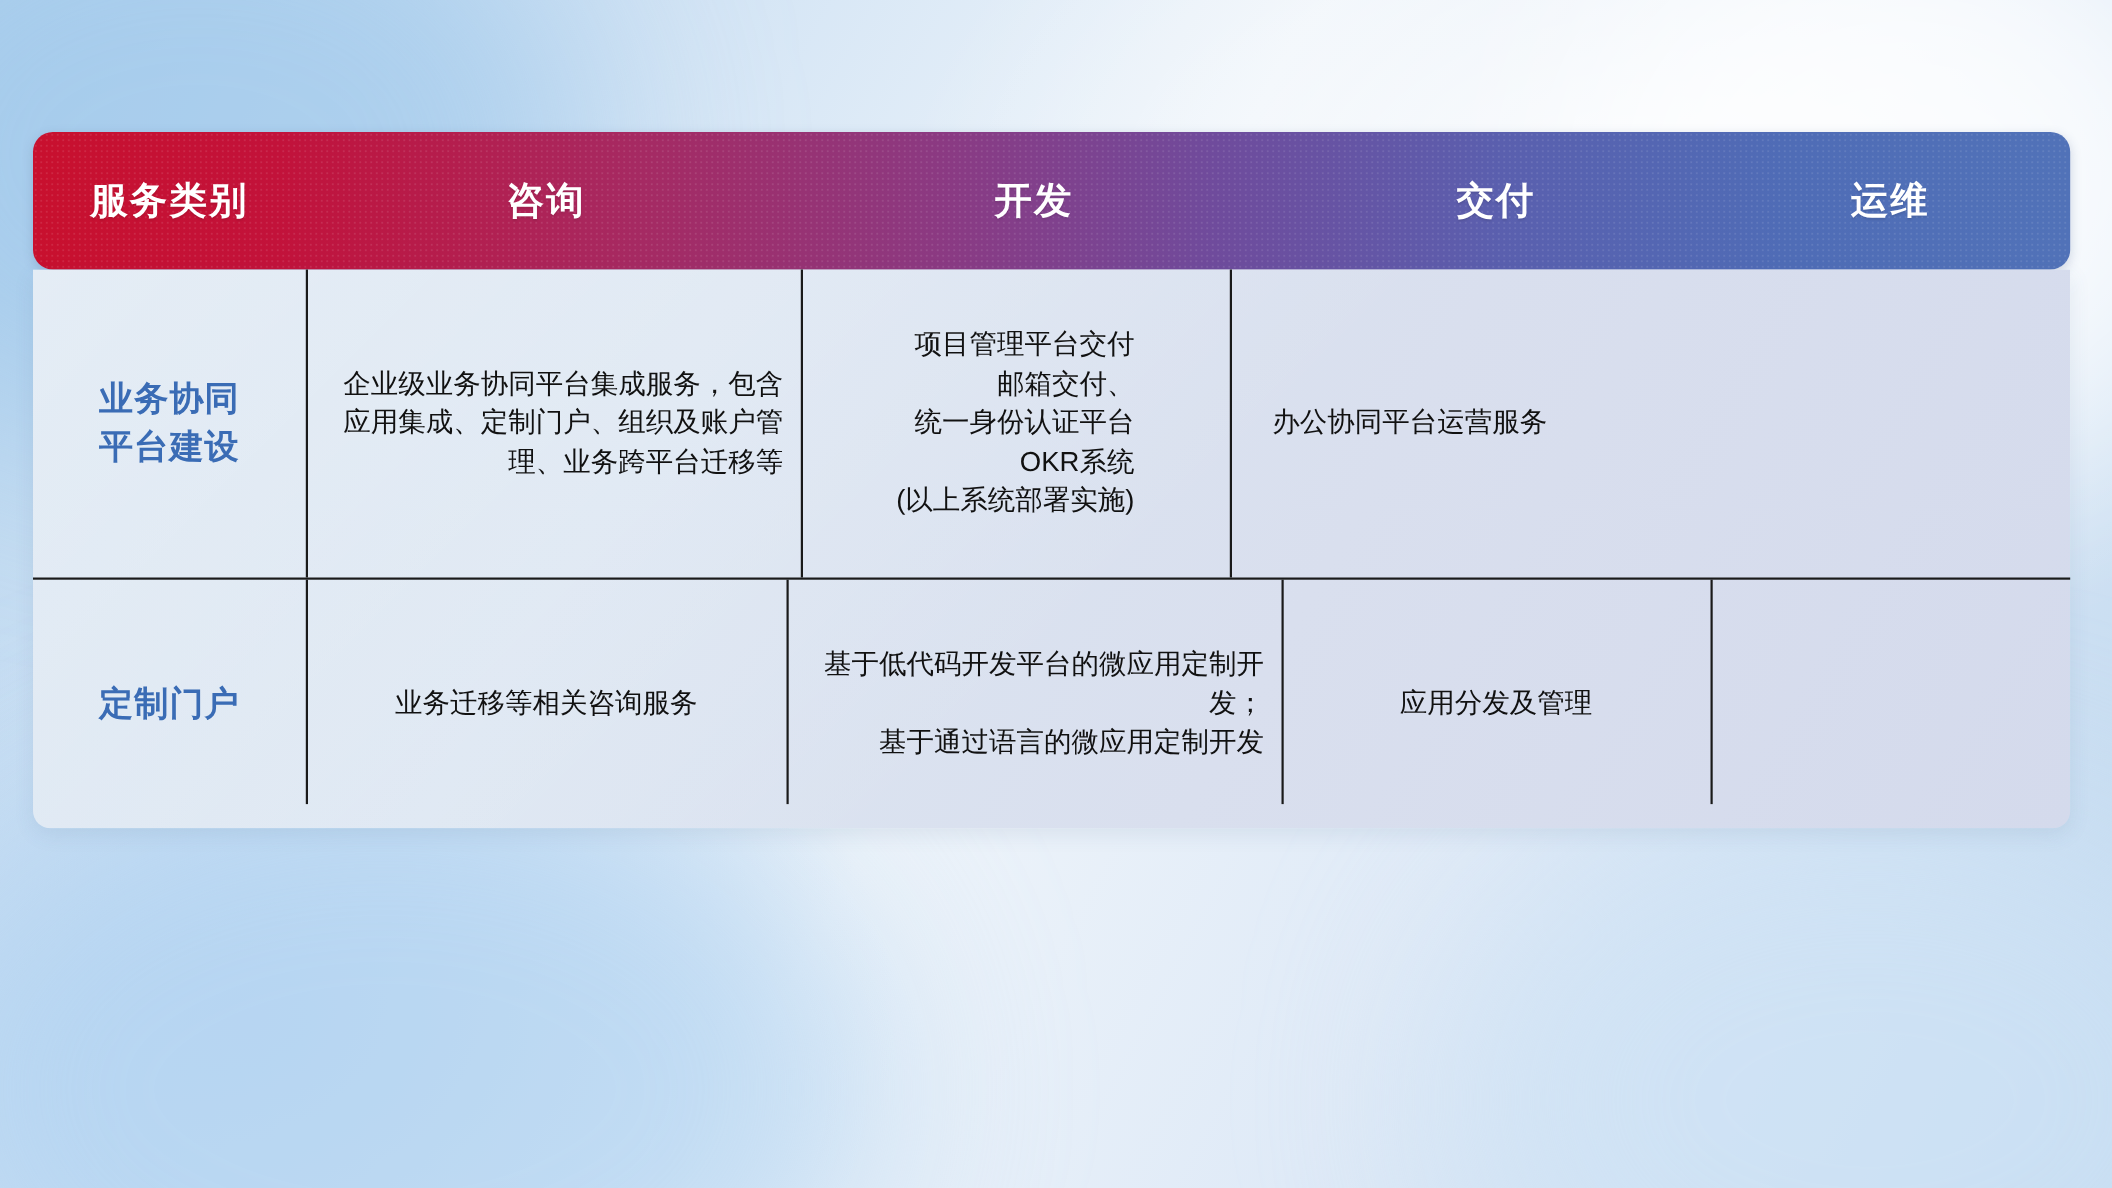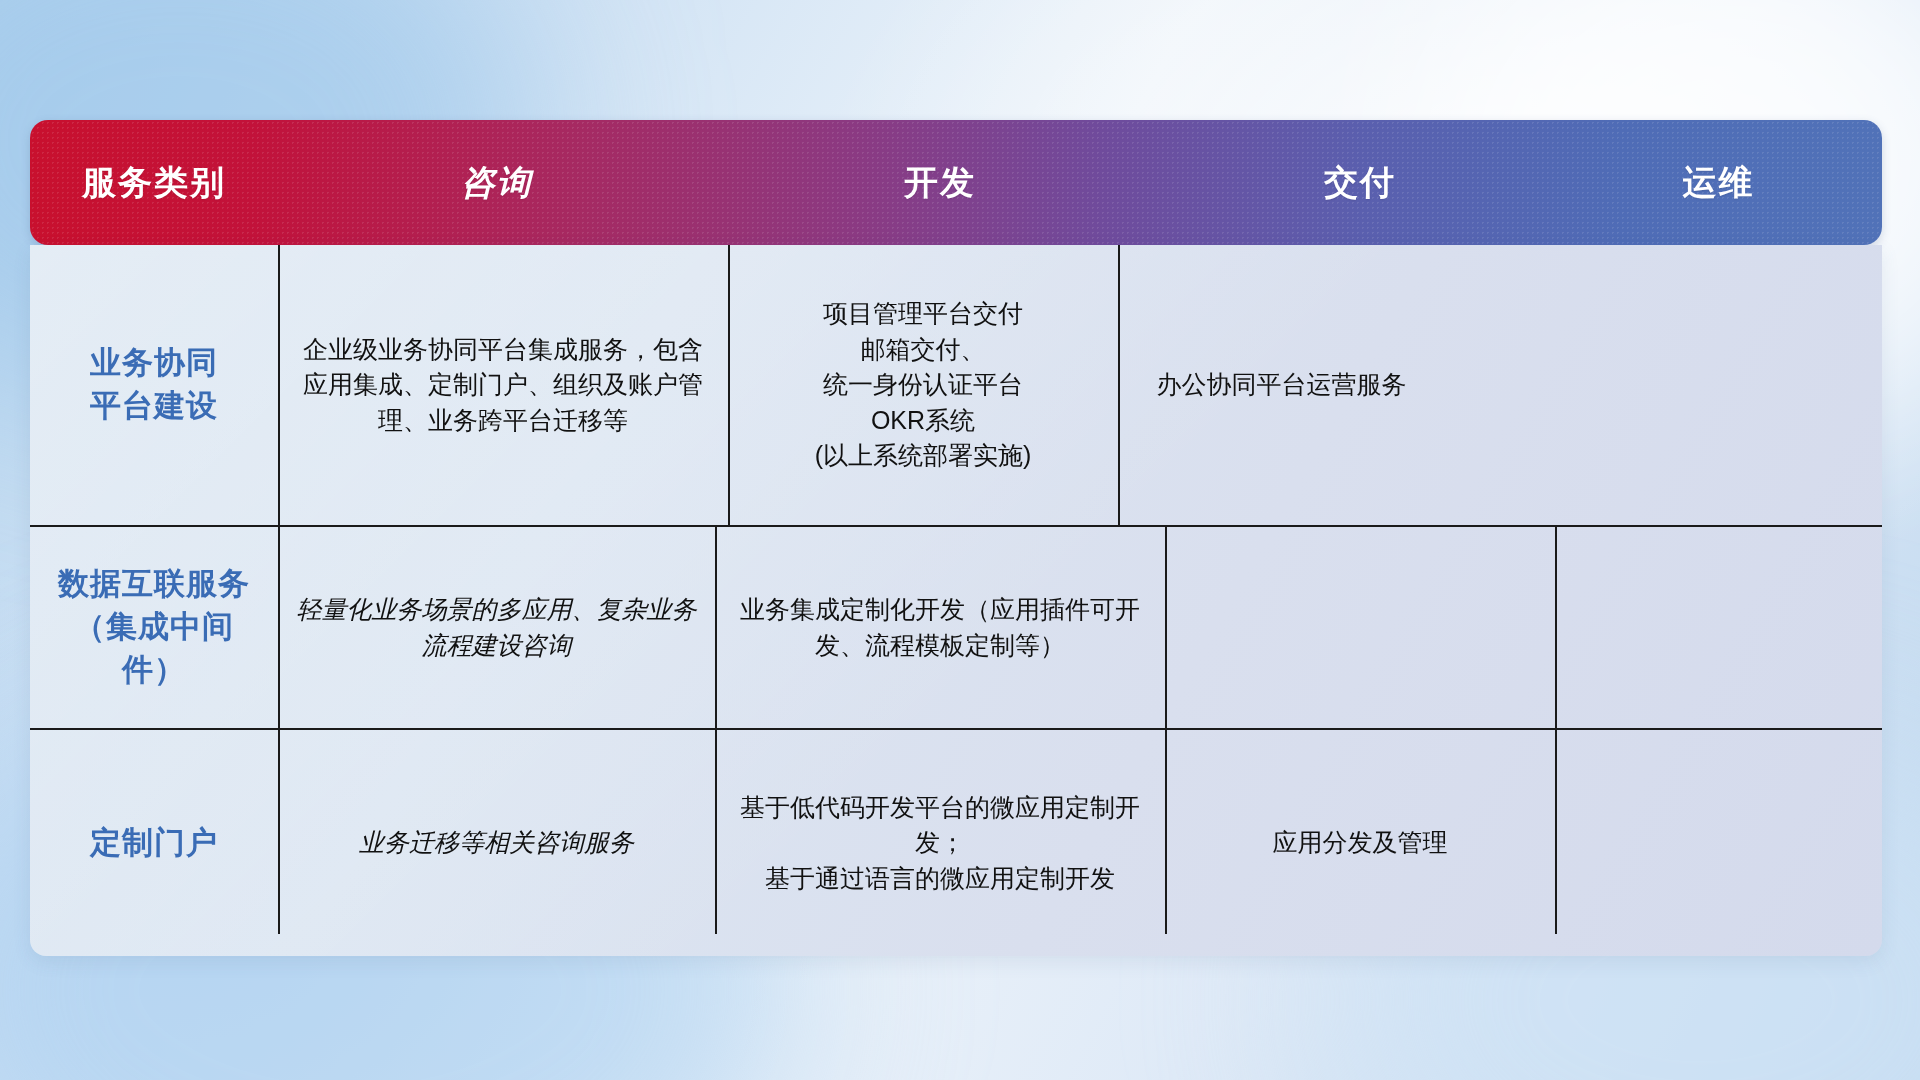"咨询" .c1 { font-style: italic -> none }
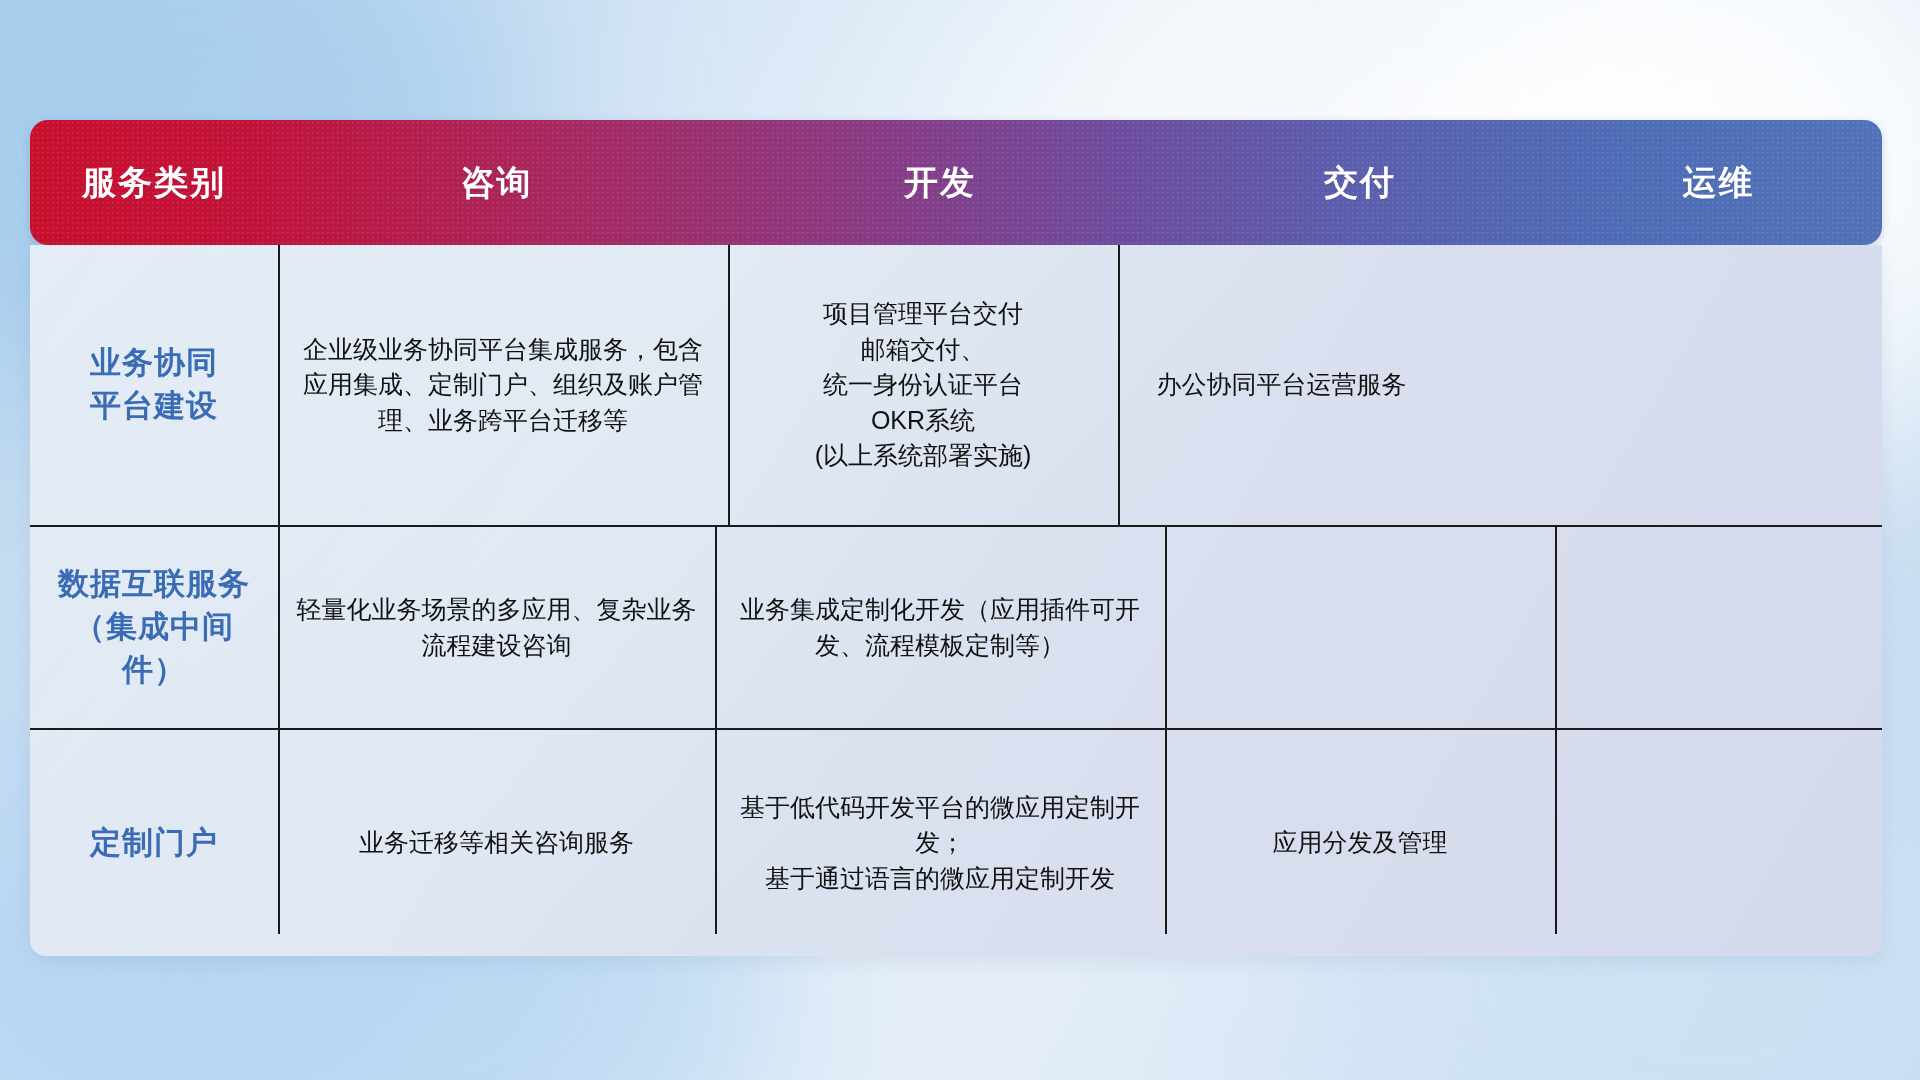"项目管理平台交付" .td { text-align: center -> right }
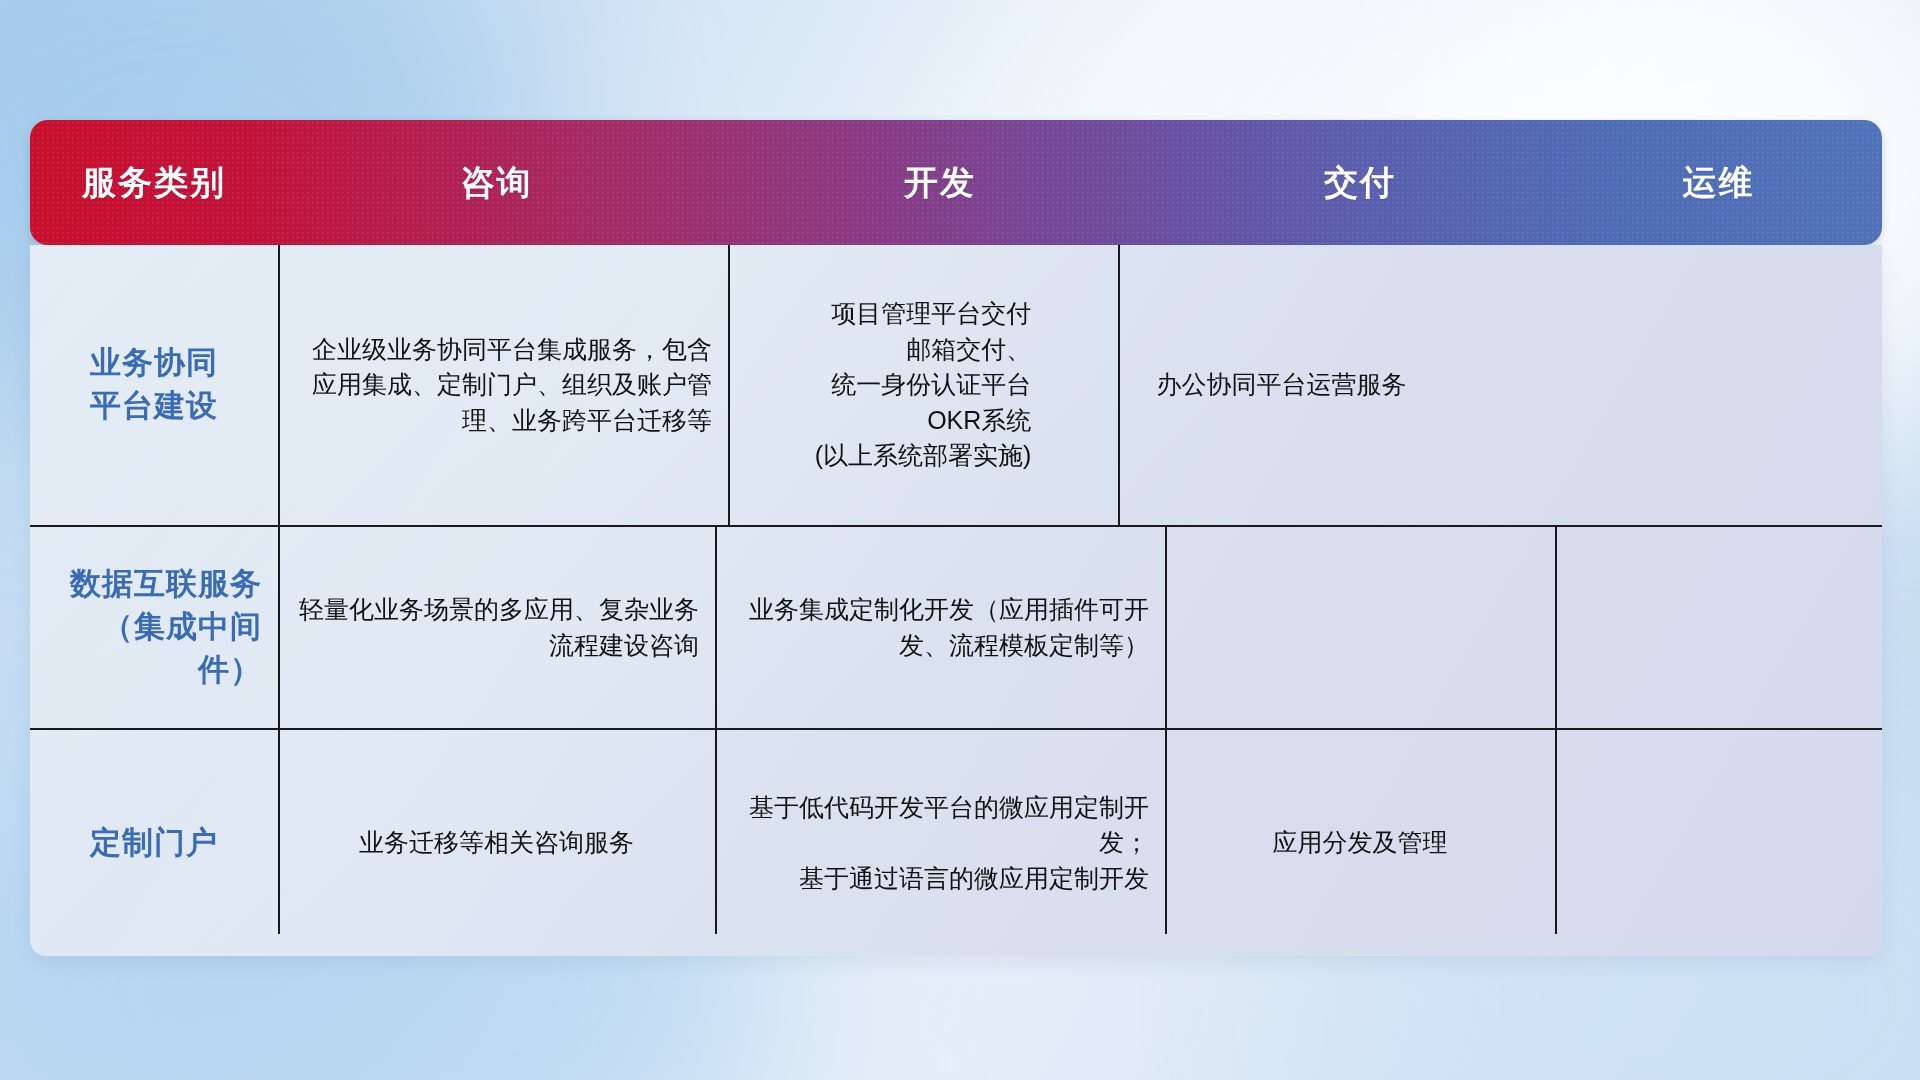"数据互联服务" div.trow { html: <div> <div>数据互联服务 （集成中间件）</div> <div>轻量化业务场景的多应用、复杂业务流程建设咨询</div> <div>业务集成定制化开发（应用插件可开发、流程模板定制等）</div> <div></div> <div></div> </div> -> none }
